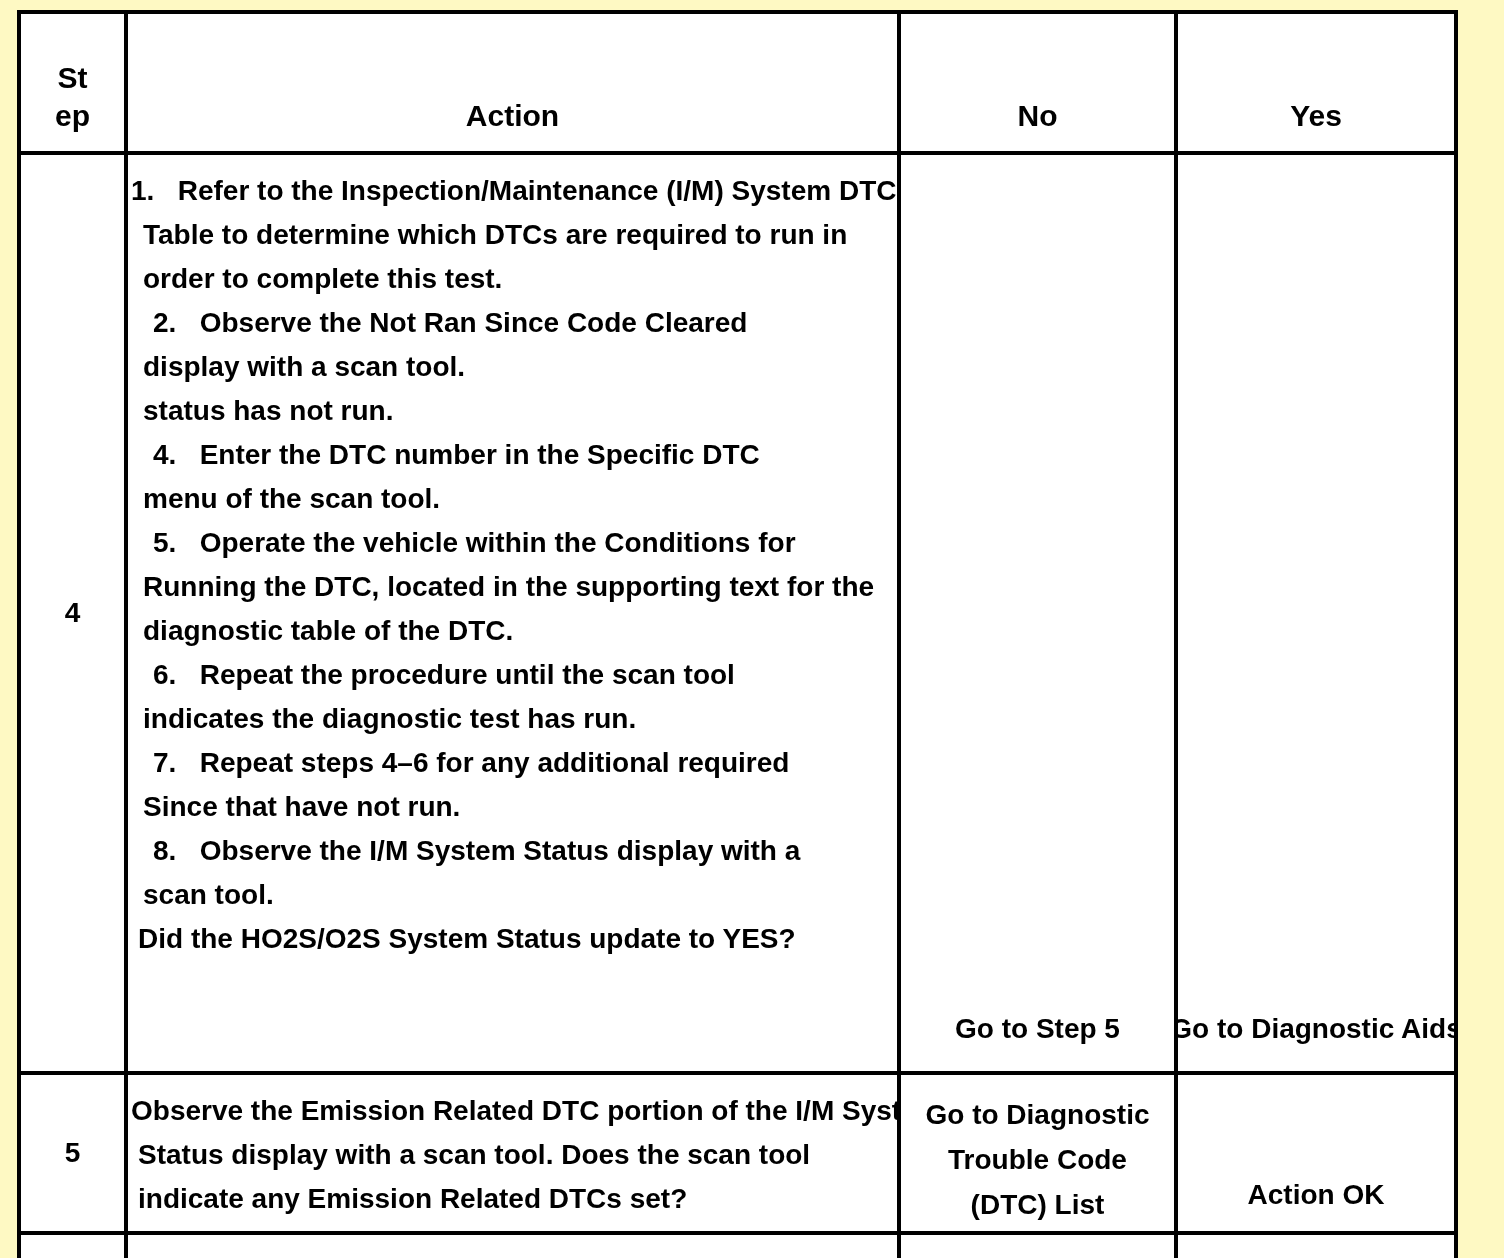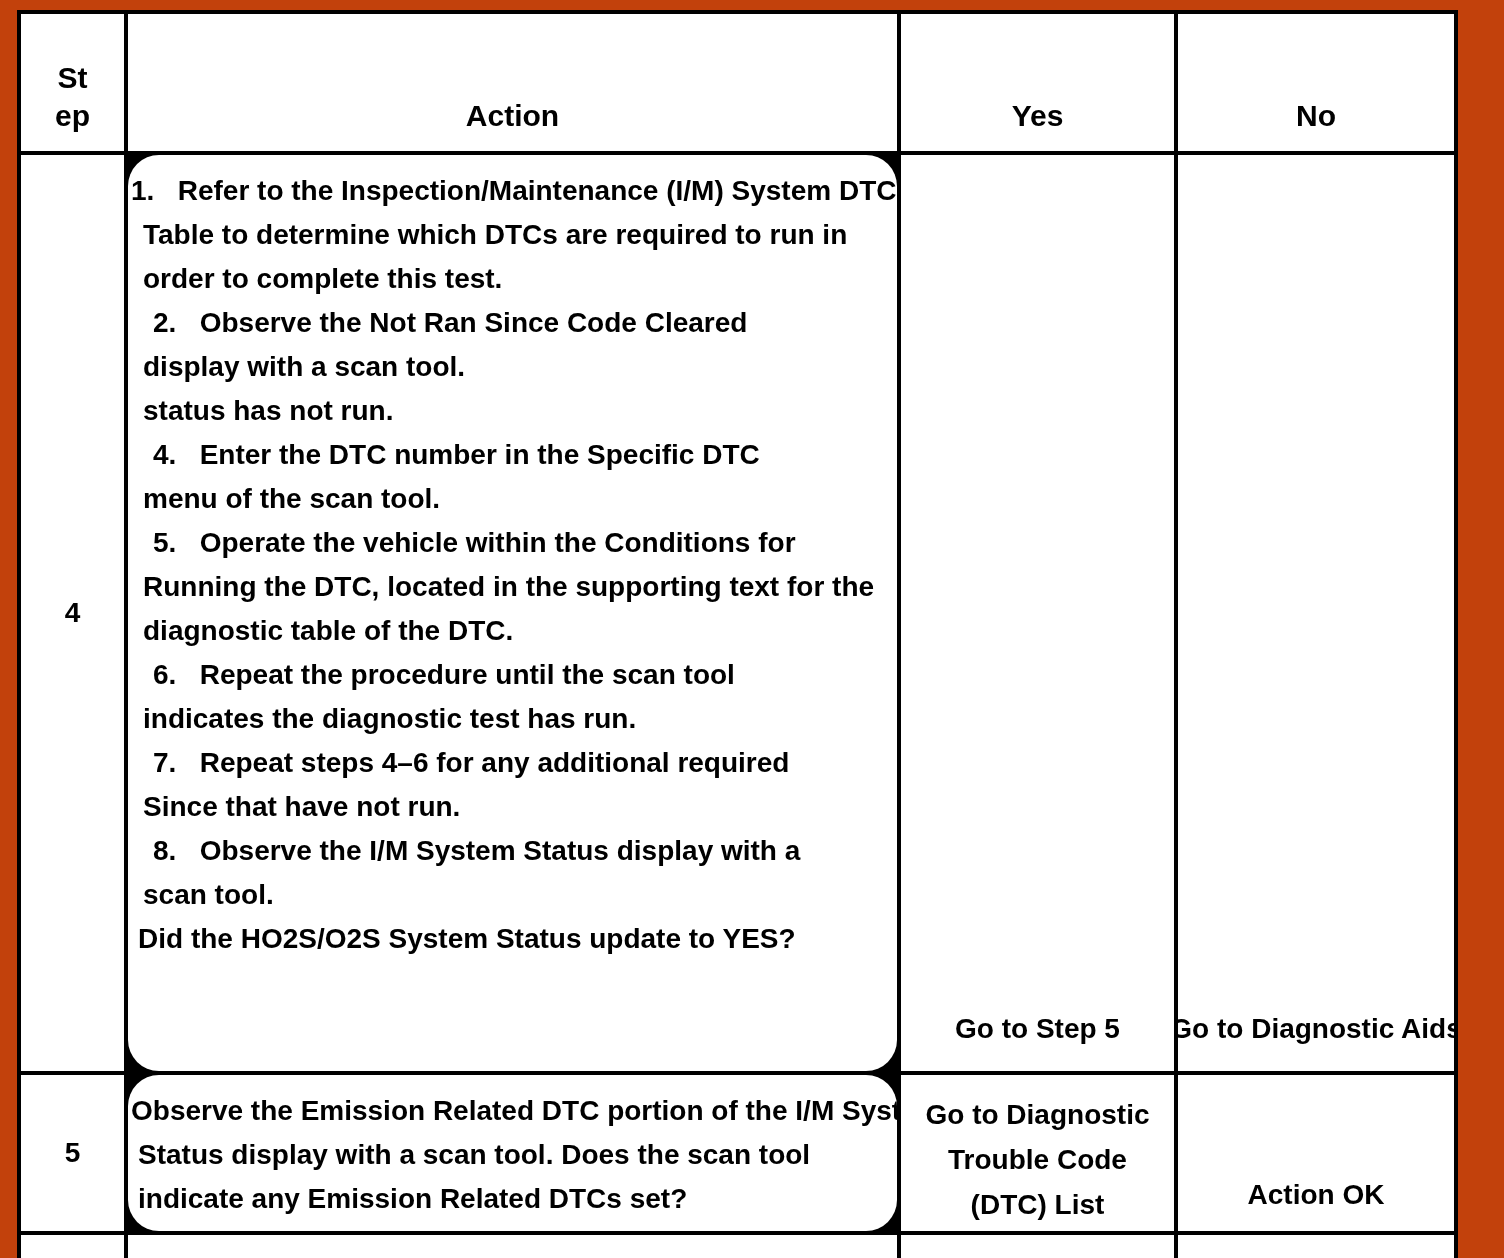"St" .page { background: #c2410c -> #fef9c3 }
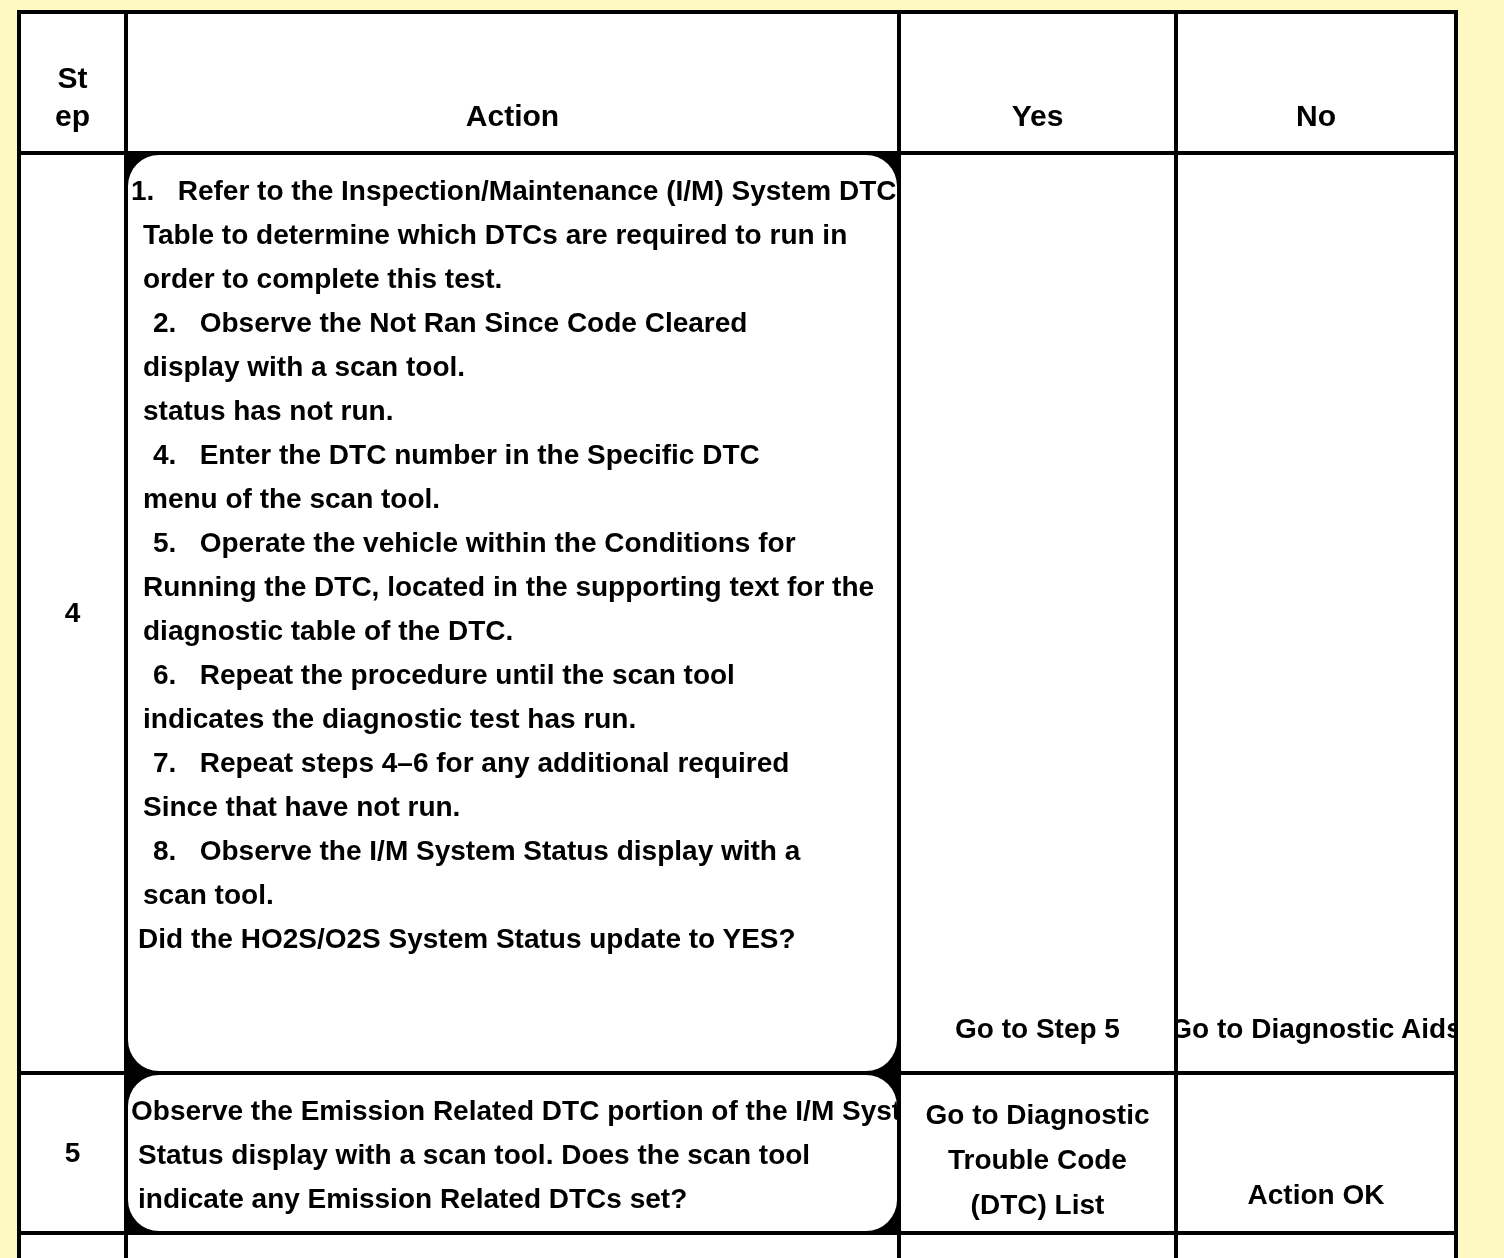"Yes" div.cell { order: before "No" -> after "No" }
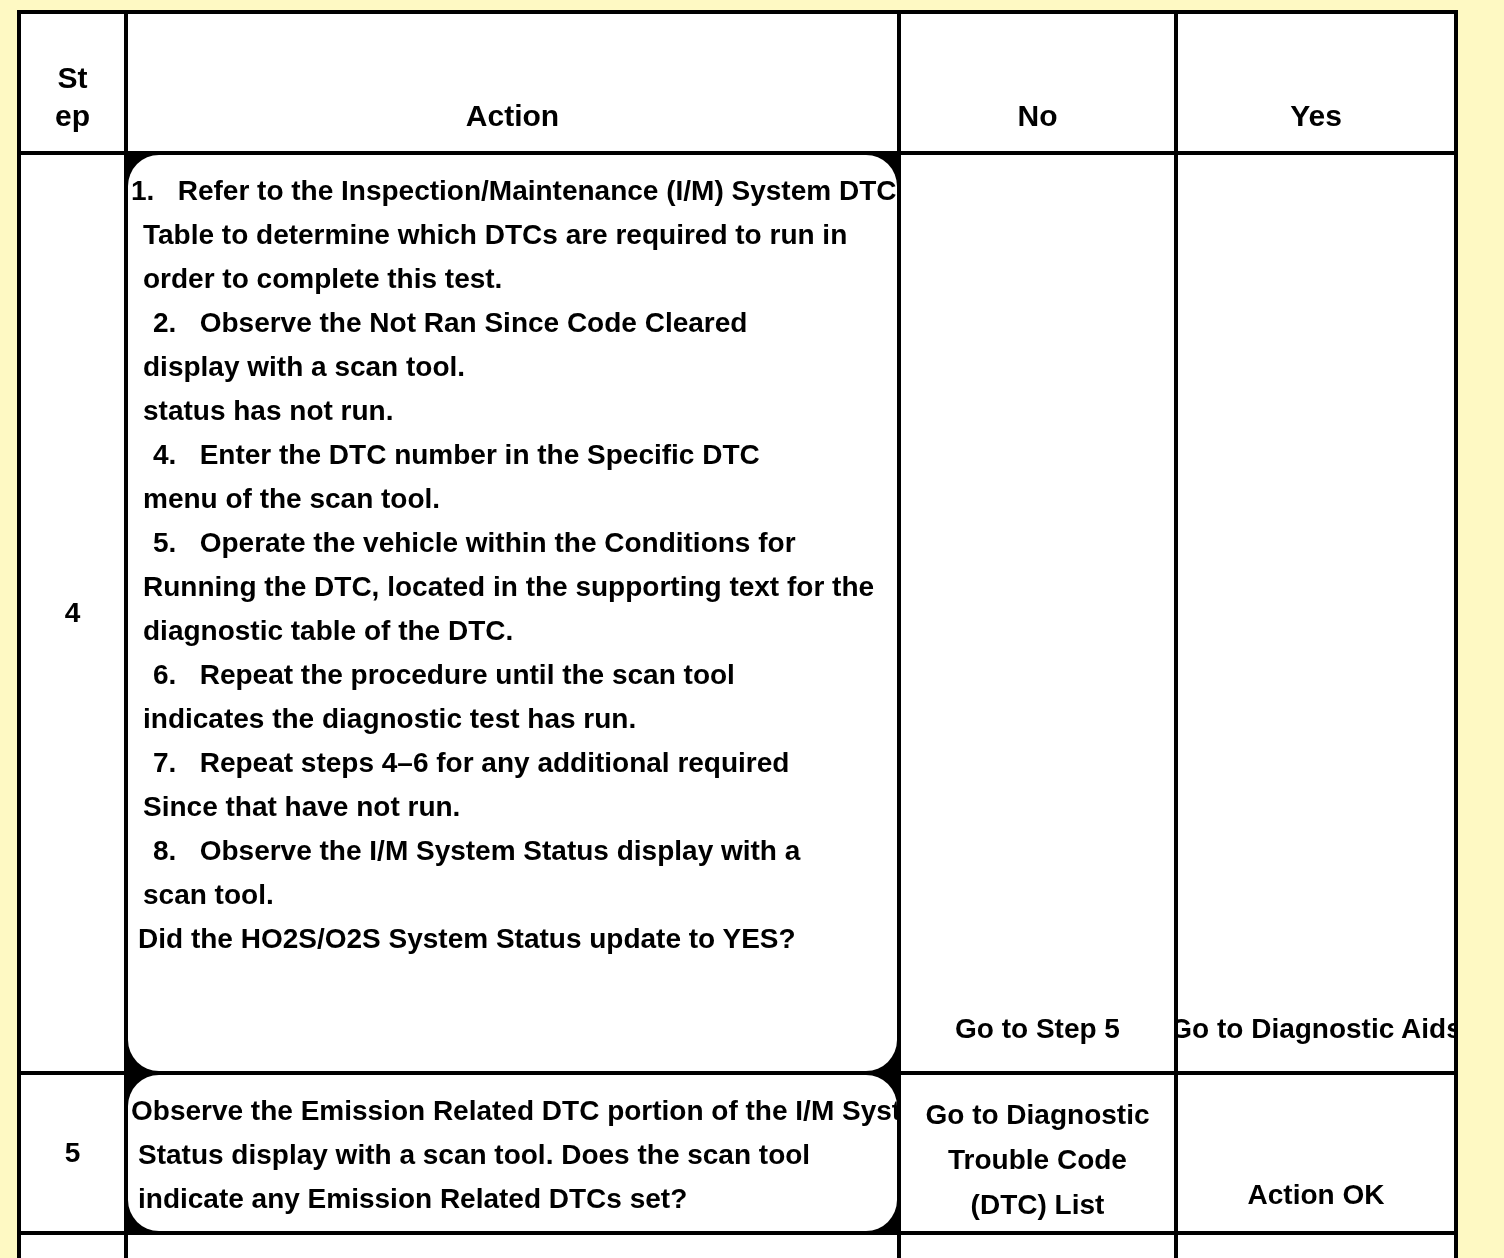"1. Refer to the Inspection/Maintenance" .actioncell { border-radius: 31px -> none }
